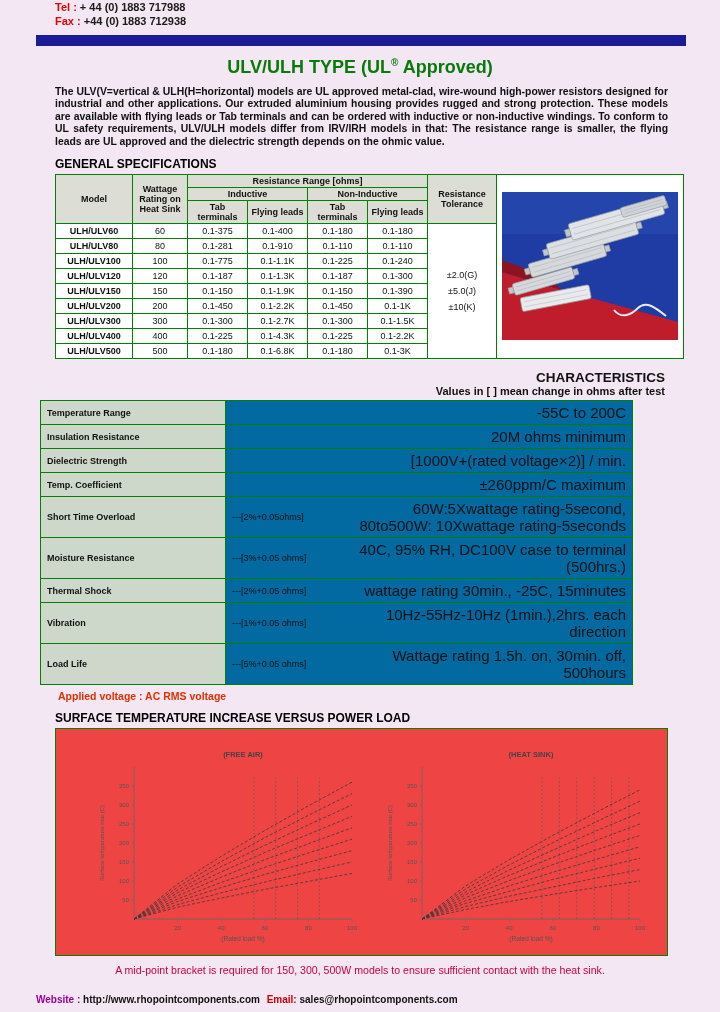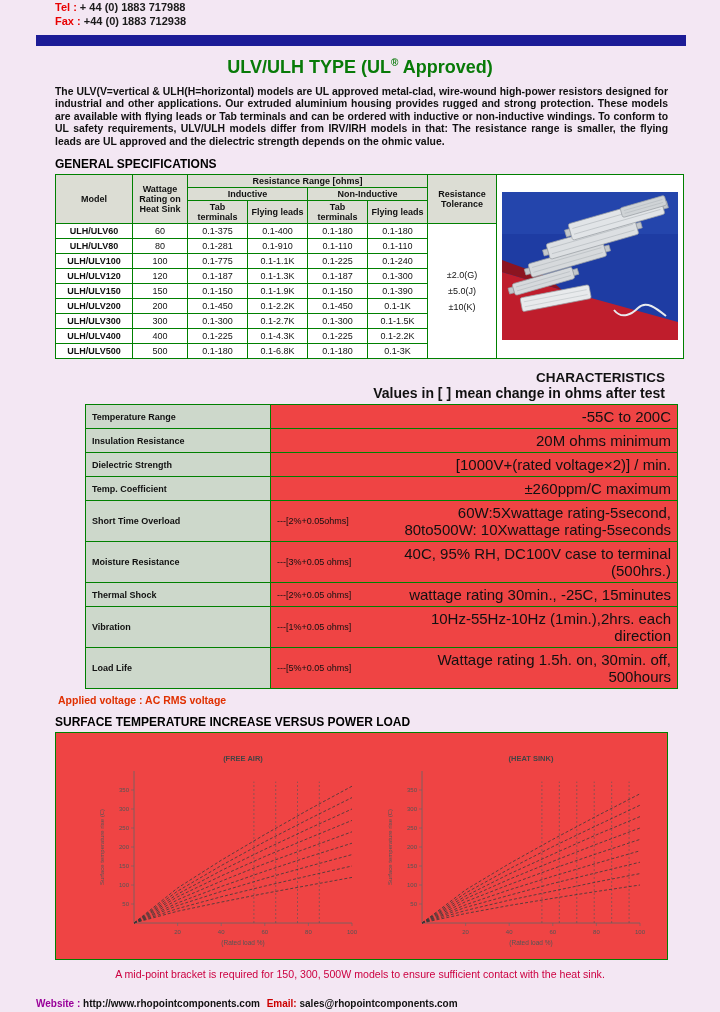"Values in [ ] mean" .char-note { font-size: 14px -> 11px }
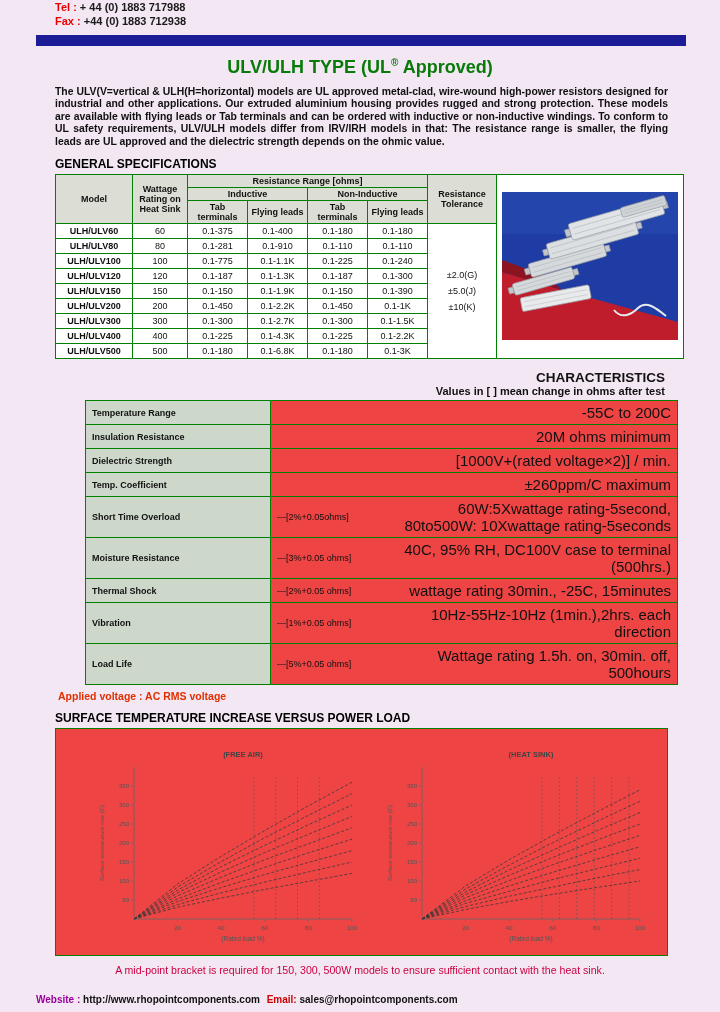"Temperature Range" table.chars { background: #ef4444 -> #0369a1; margin-left: 85px -> 40px }
